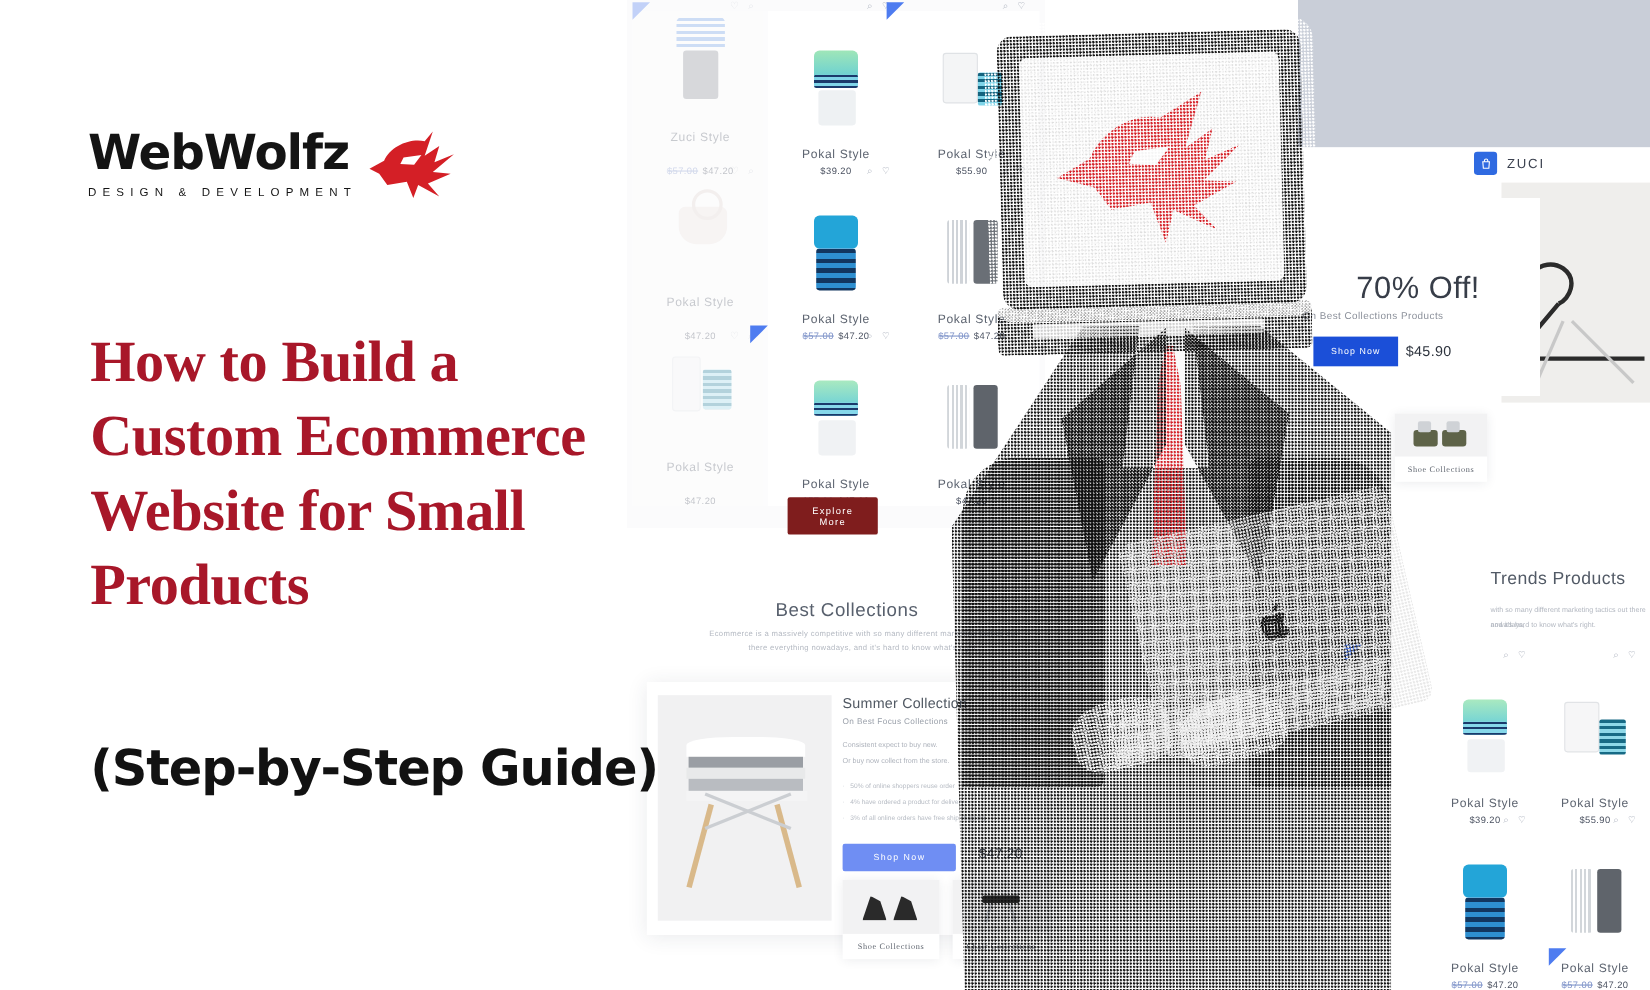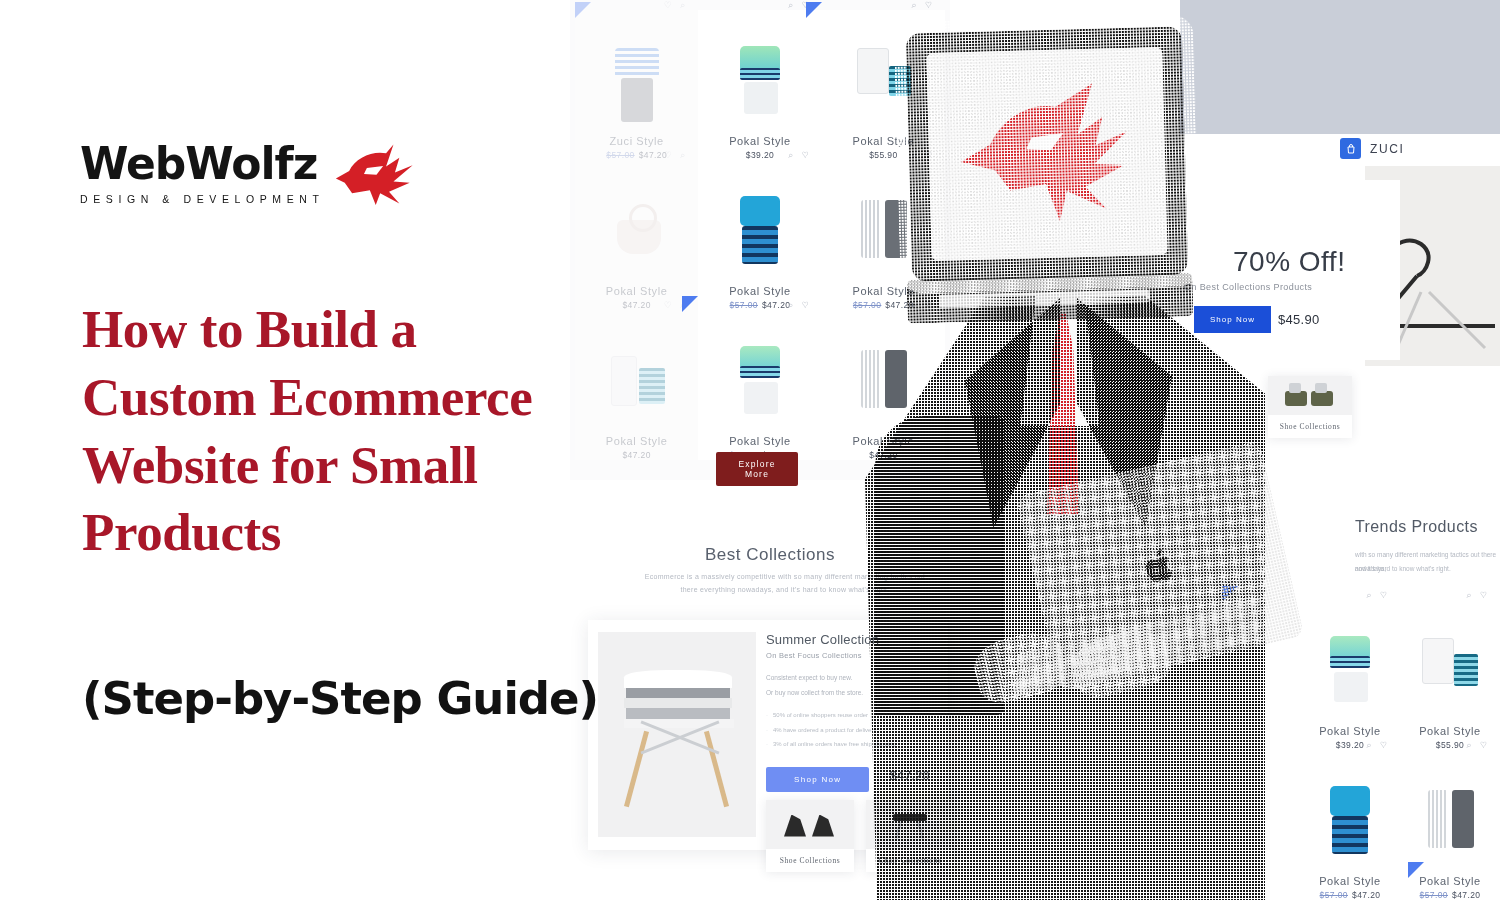"WebWolfz" .logo-wrap { align-items: flex-end -> flex-start; margin-top: 24px -> none }
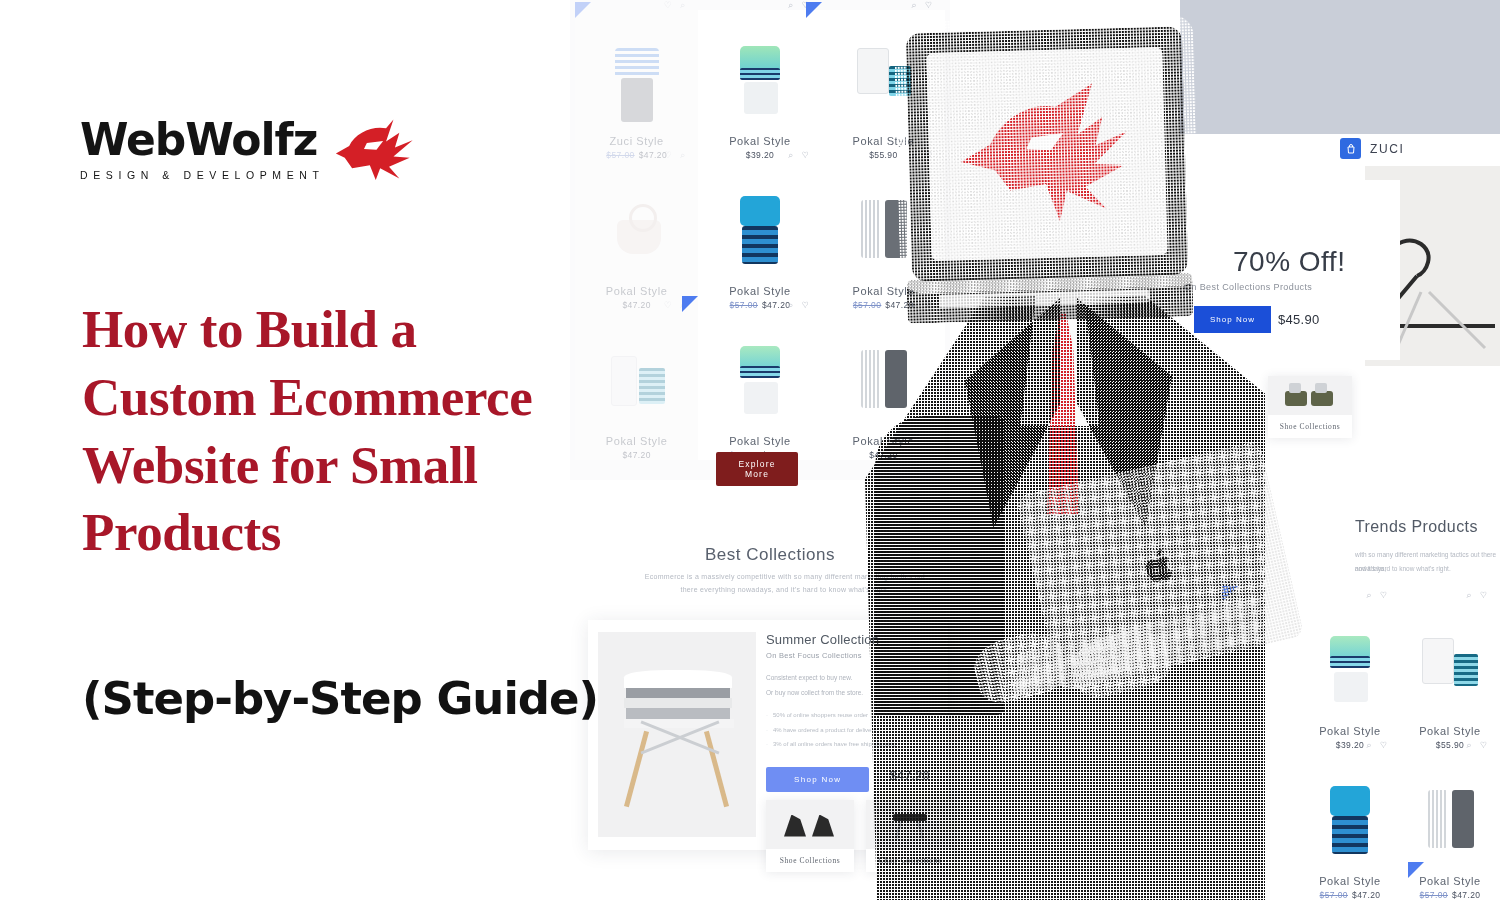"Zuci Style" .faded { justify-content: none -> space-between }
